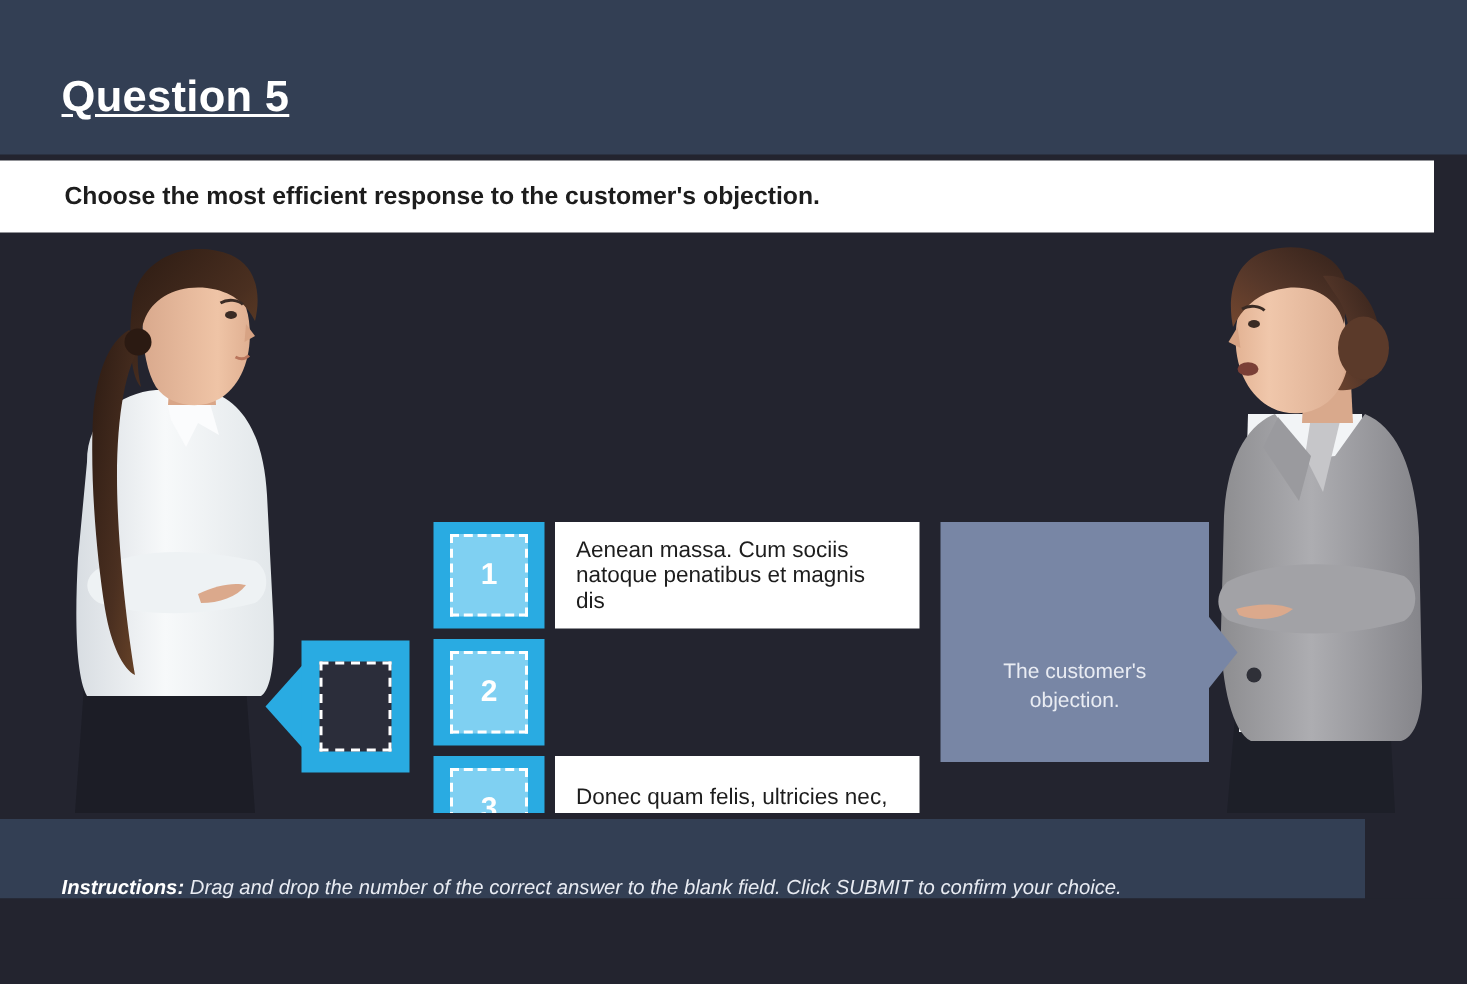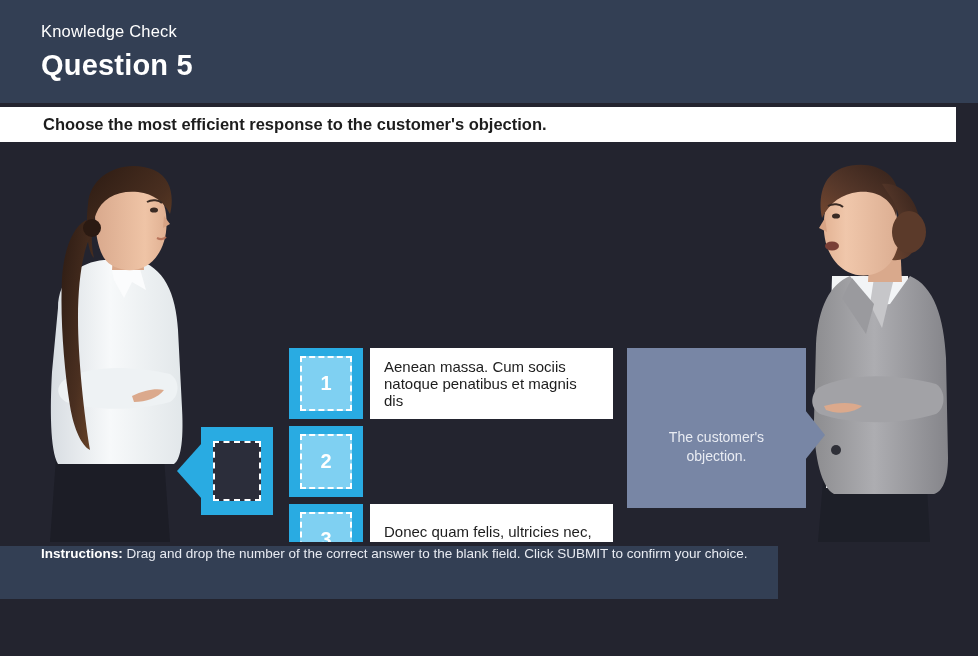"Knowledge Check" div.header-kicker { html: <div>Knowledge Check</div> -> none }
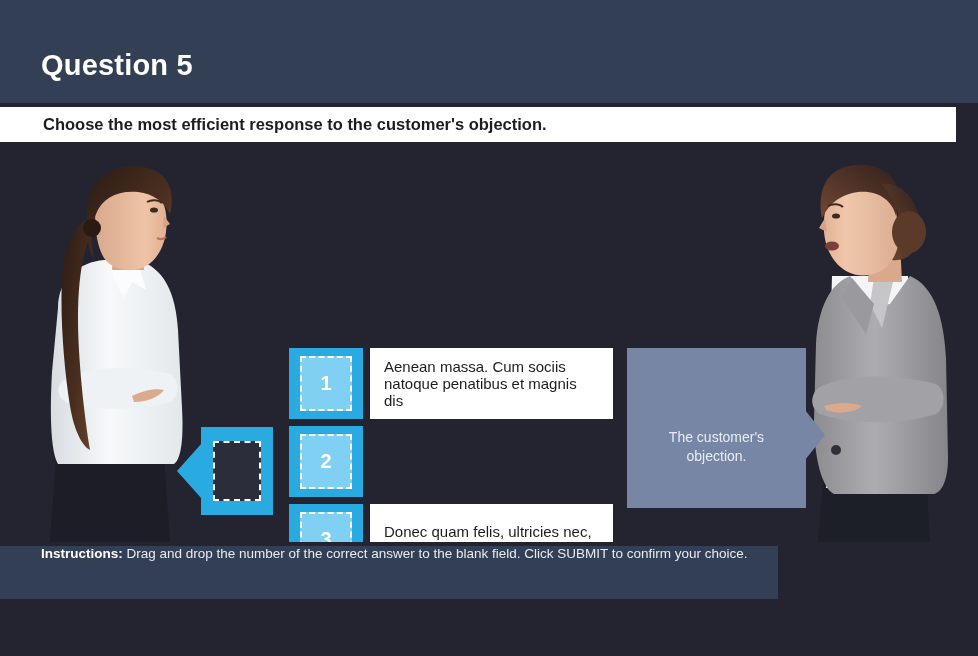"Question 5" .header-title { text-decoration: none -> underline }
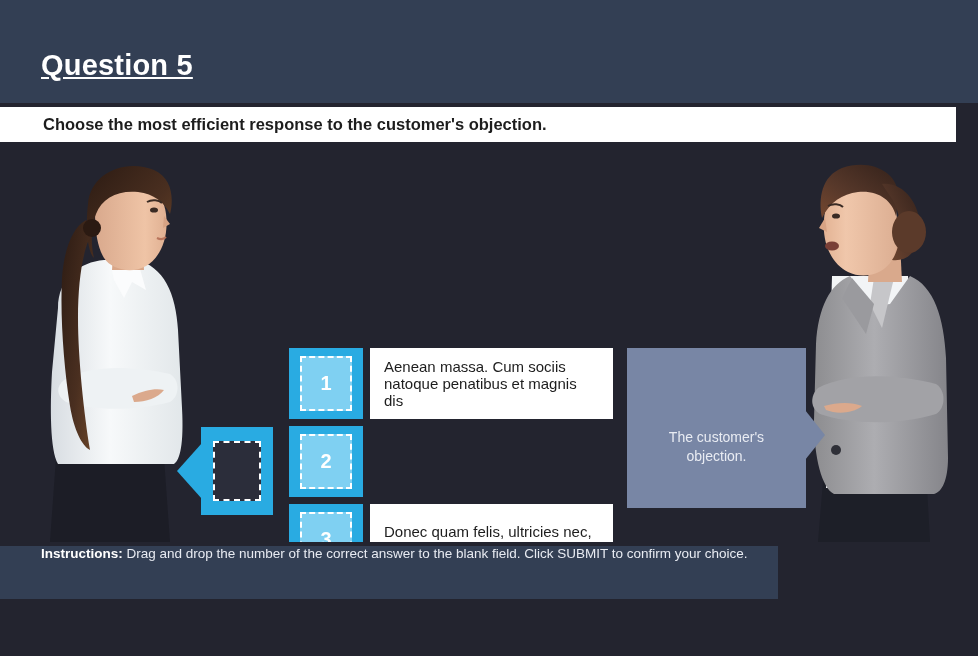"Choose the most efficient response" .prompt-bar { height: 35px -> 48px }
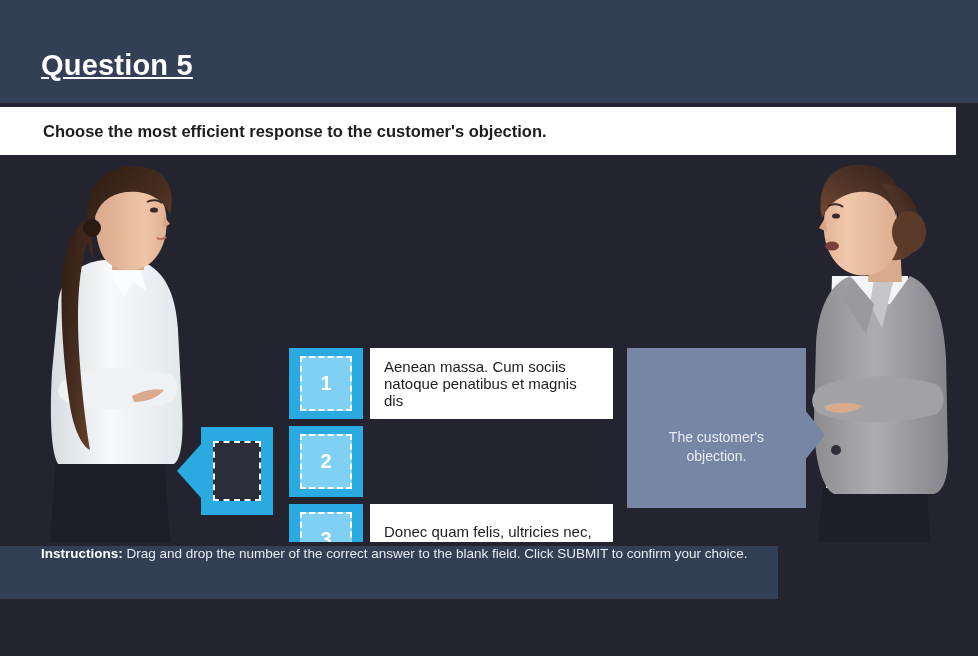"The customer's objection." .obj-text { top: 3px -> 13px }
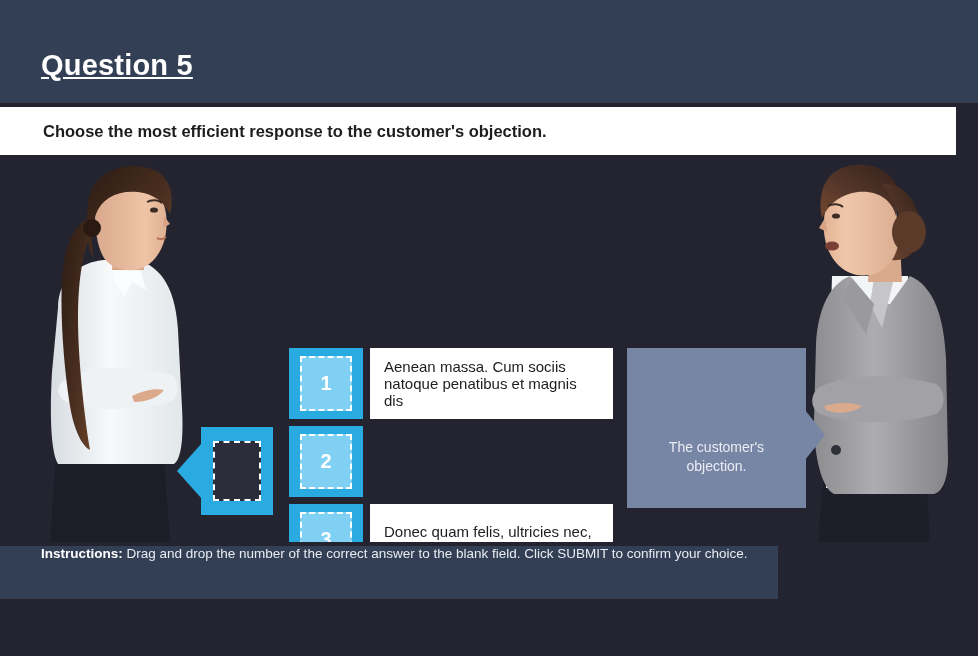"Instructions: Drag and drop the" .instructions { align-items: flex-start -> flex-end; font-style: none -> italic; width: 778px -> 910px }
